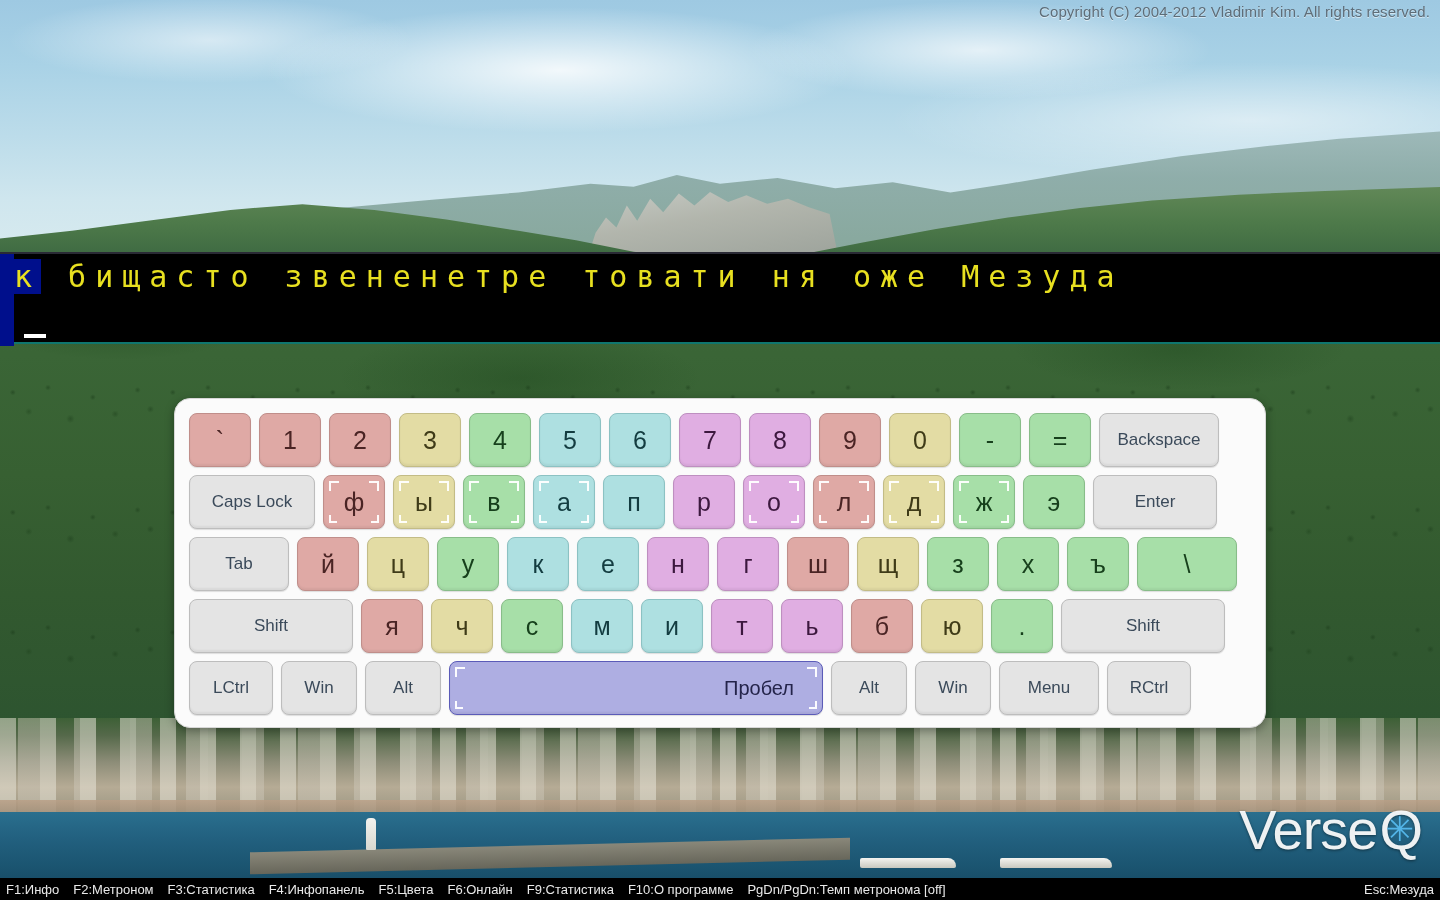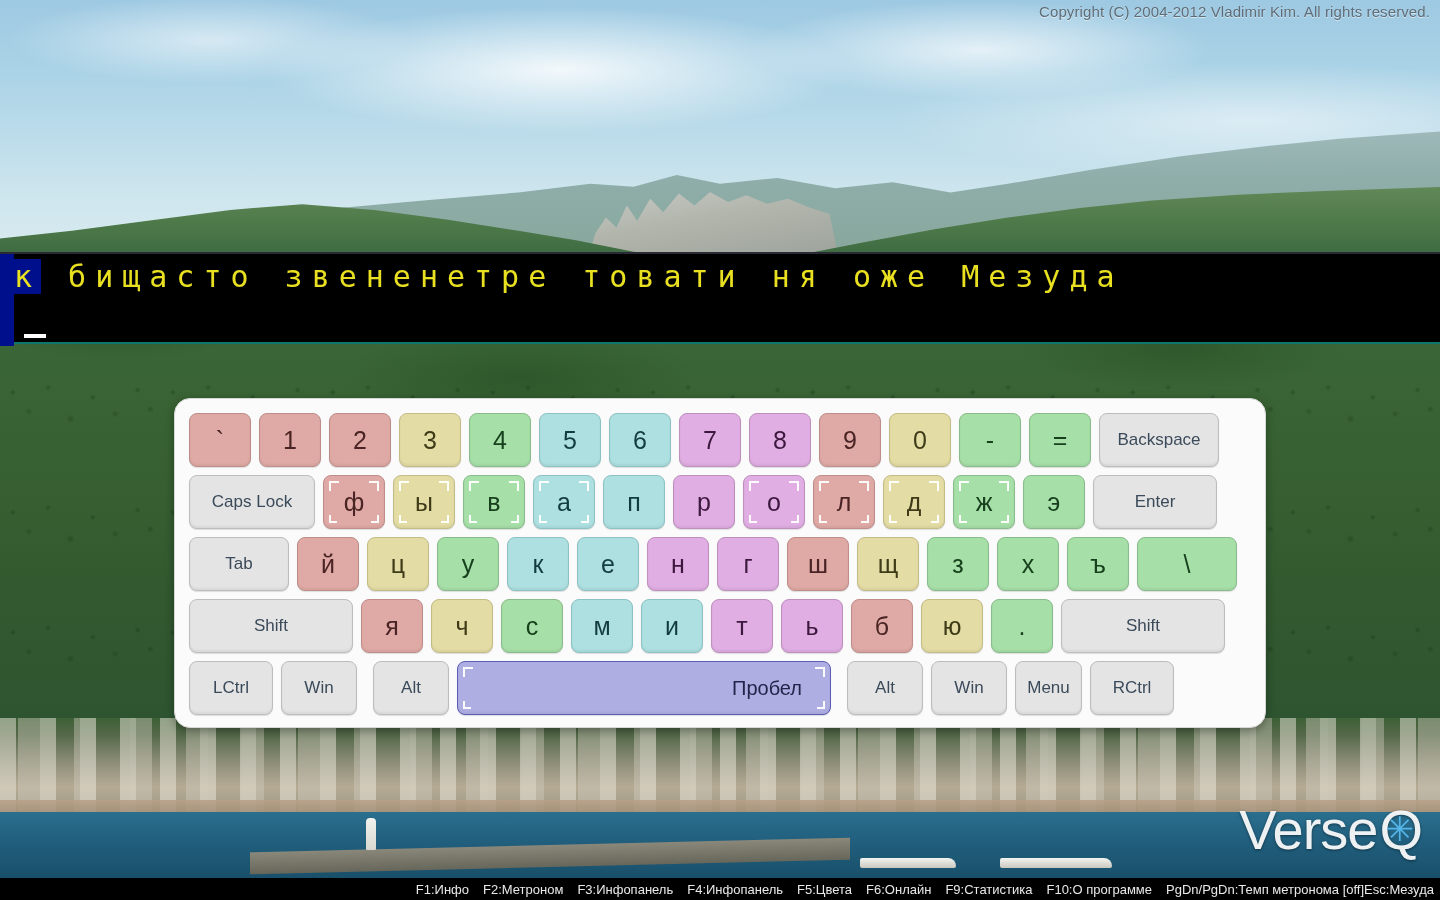"Alt" .walt { margin-left: 8px -> none }
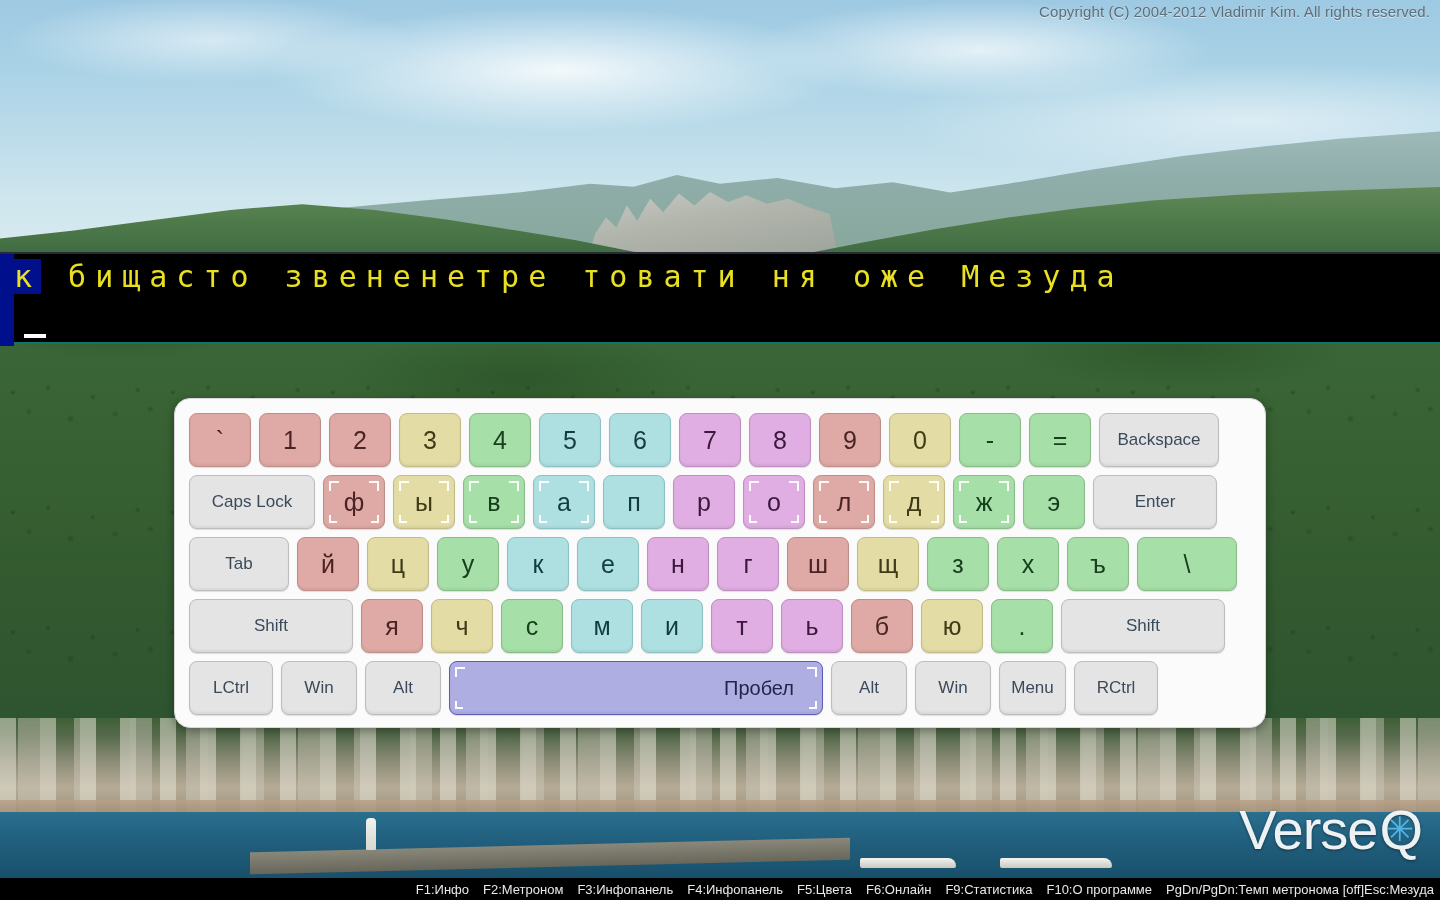"Menu" .wmen { width: 67px -> 100px }
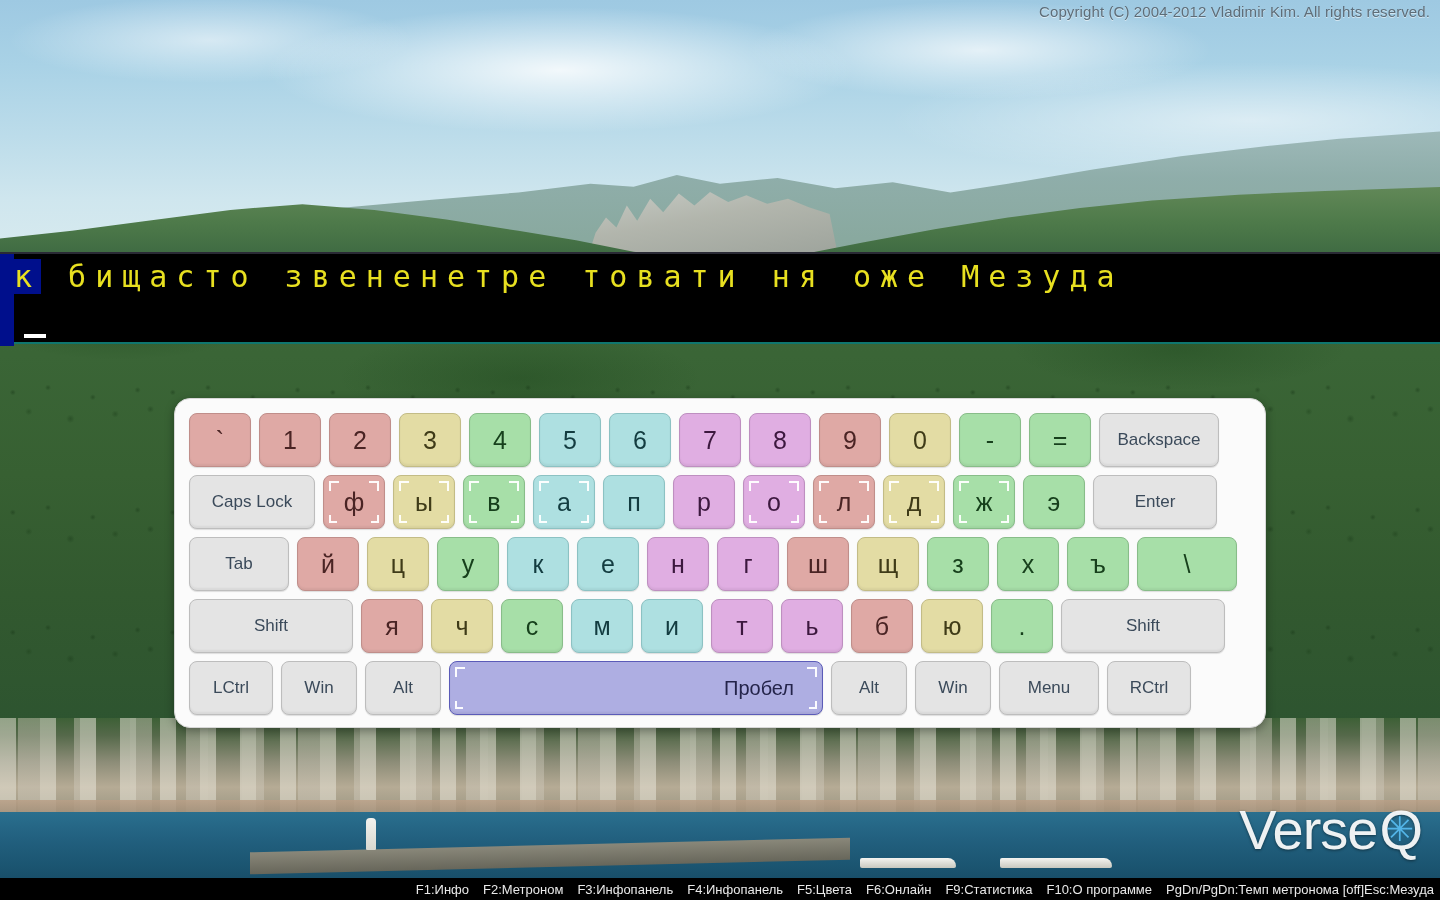"F1:Инфо" .statusbar { justify-content: flex-end -> space-between }
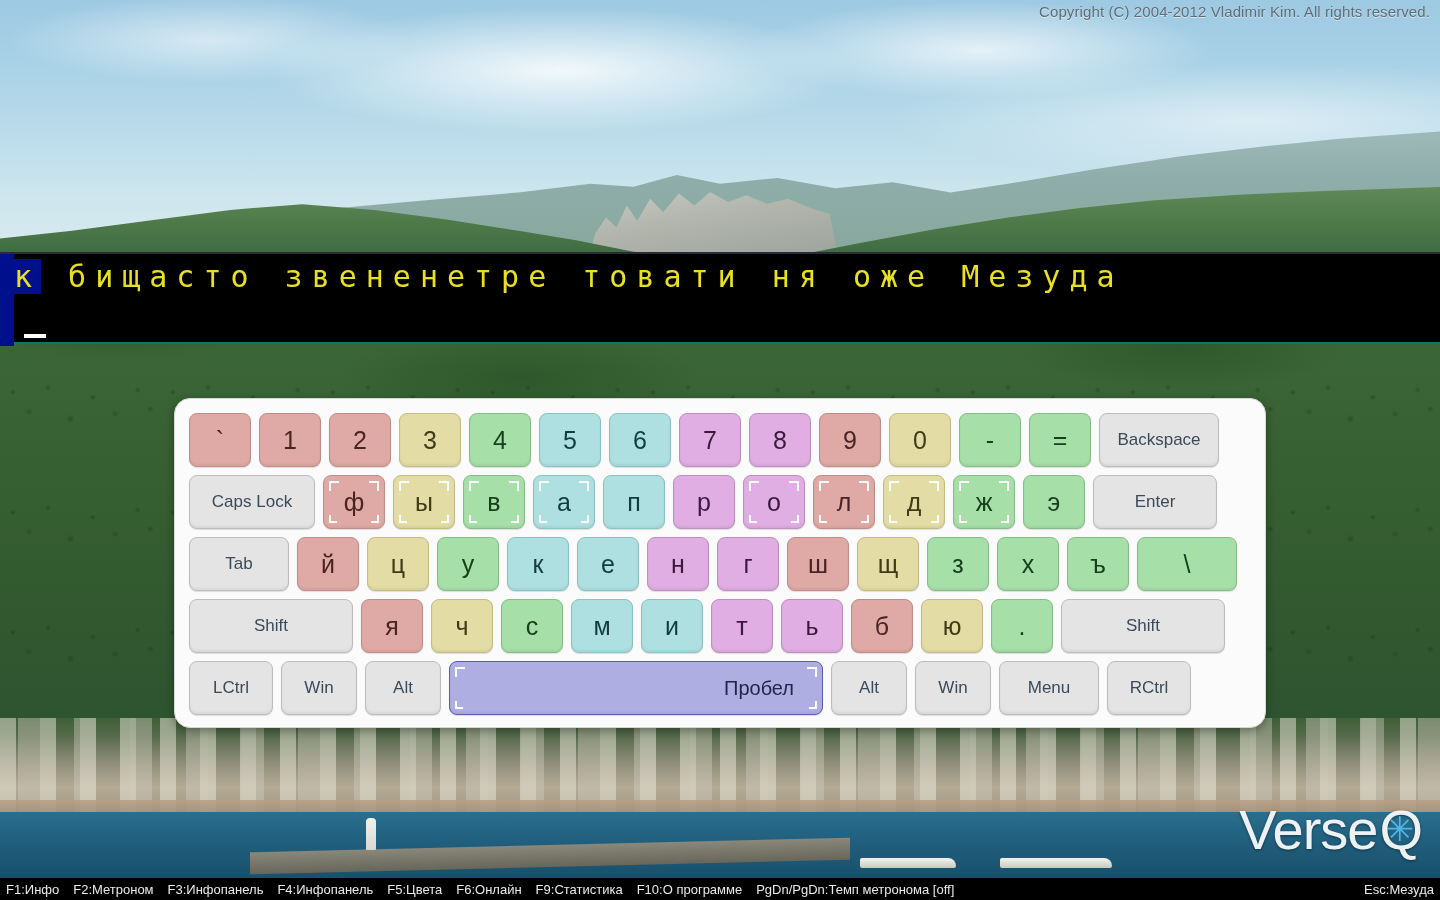"F3:Инфопанель" span.status-item { text: F3:Инфопанель -> F3:Статистика }
